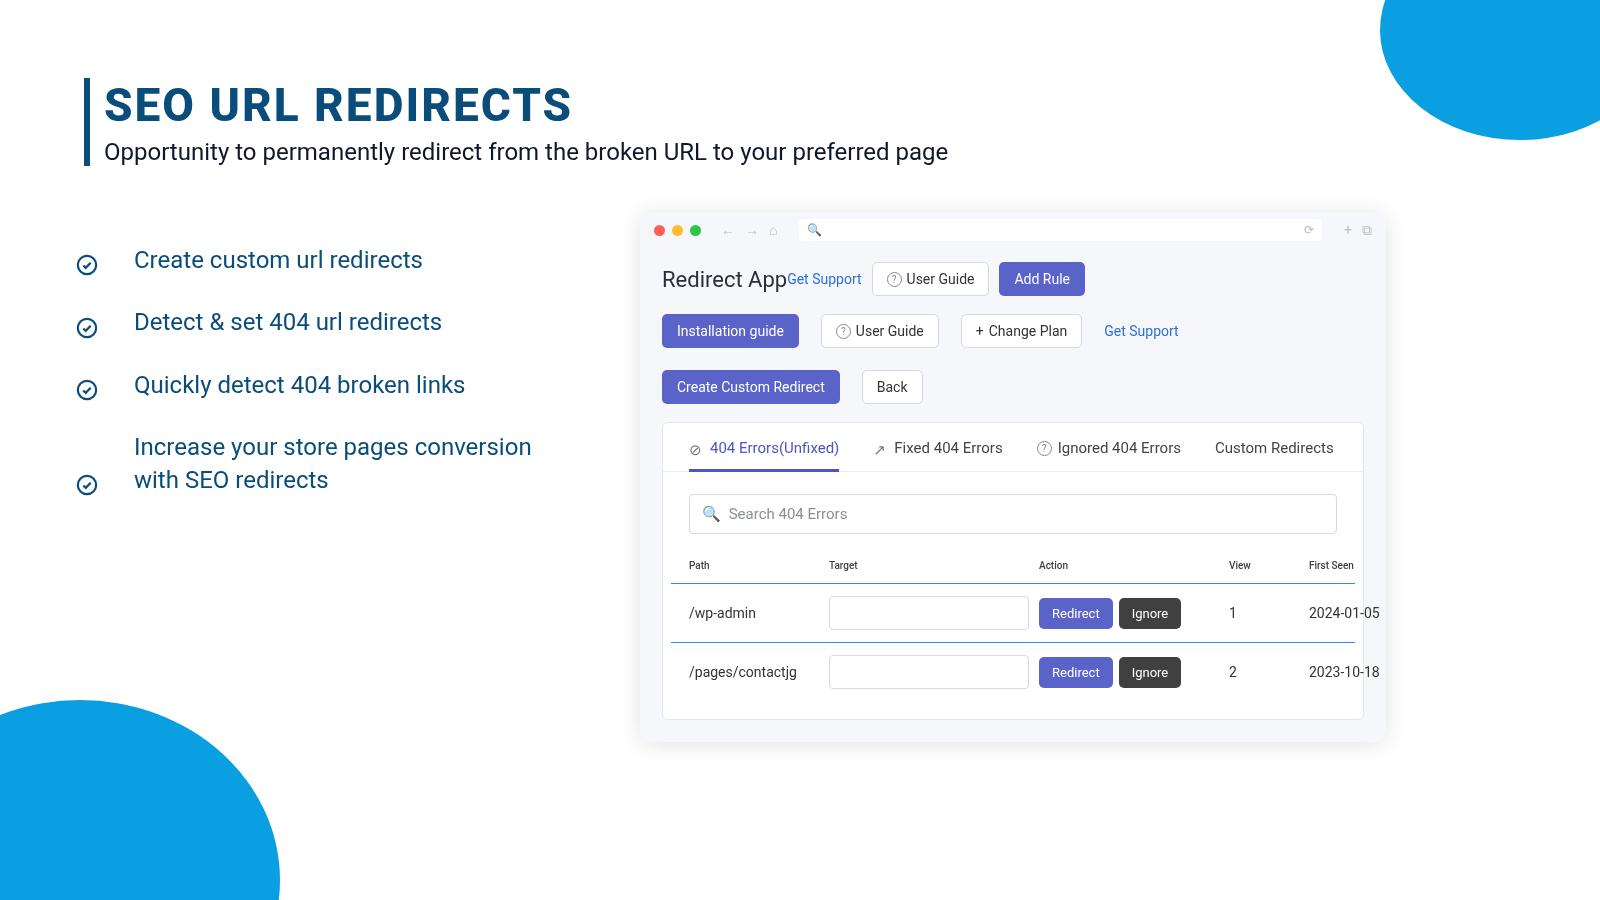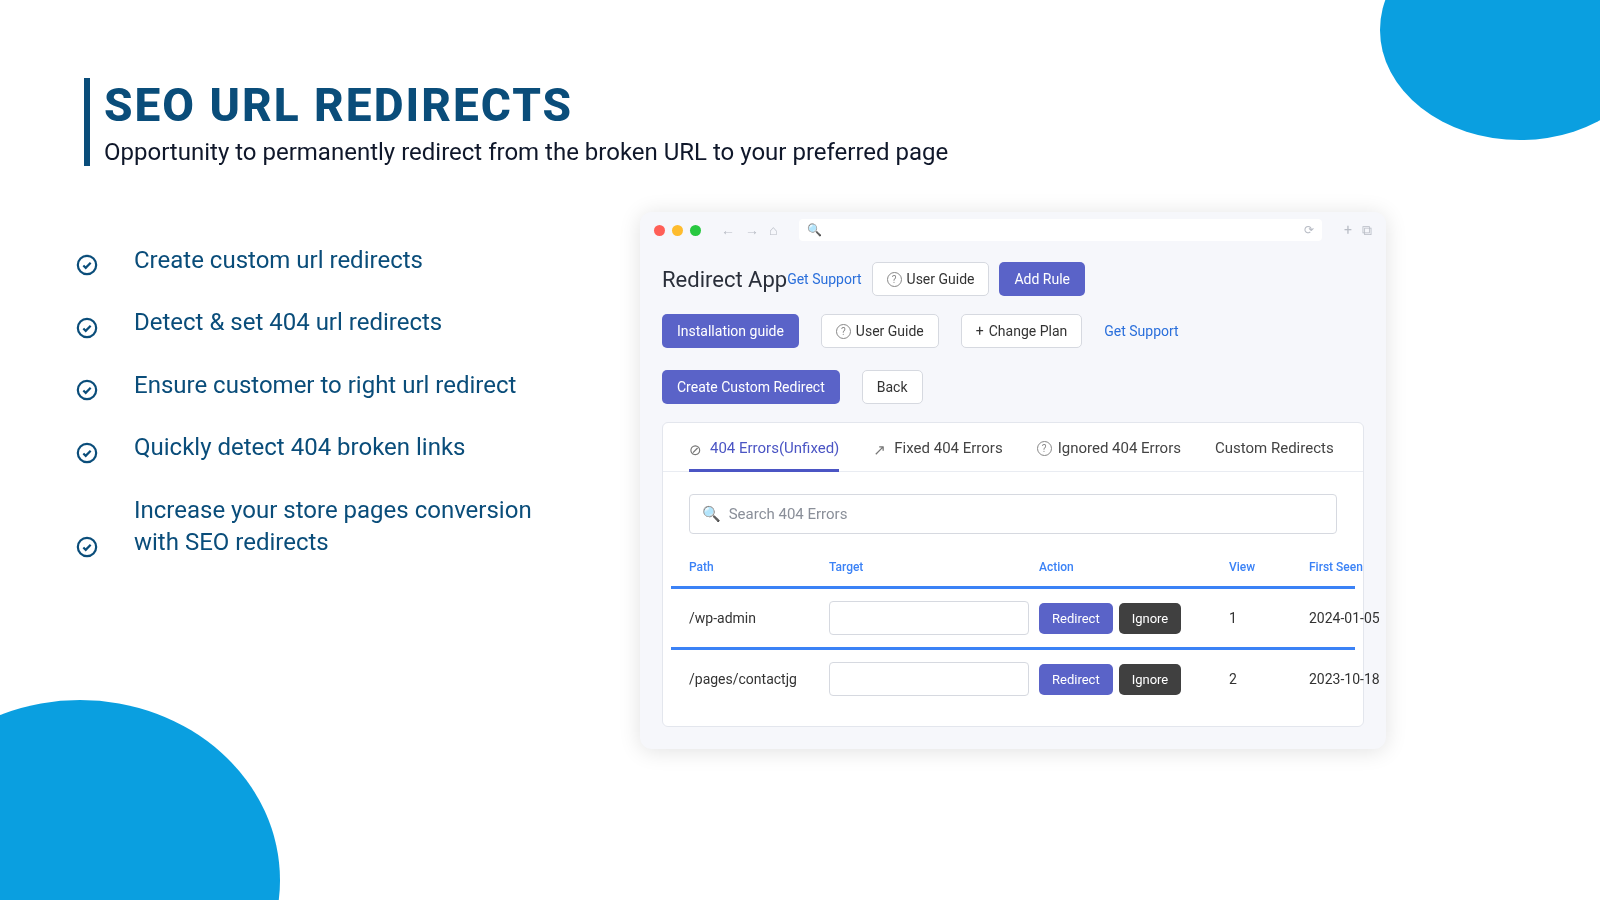"Ensure customer to right url" div.feat { html: <div> <span><svg> <circle></circle> <path></path> </svg></span> <span>Ensure customer to right url redirect</span> </div> -> none }
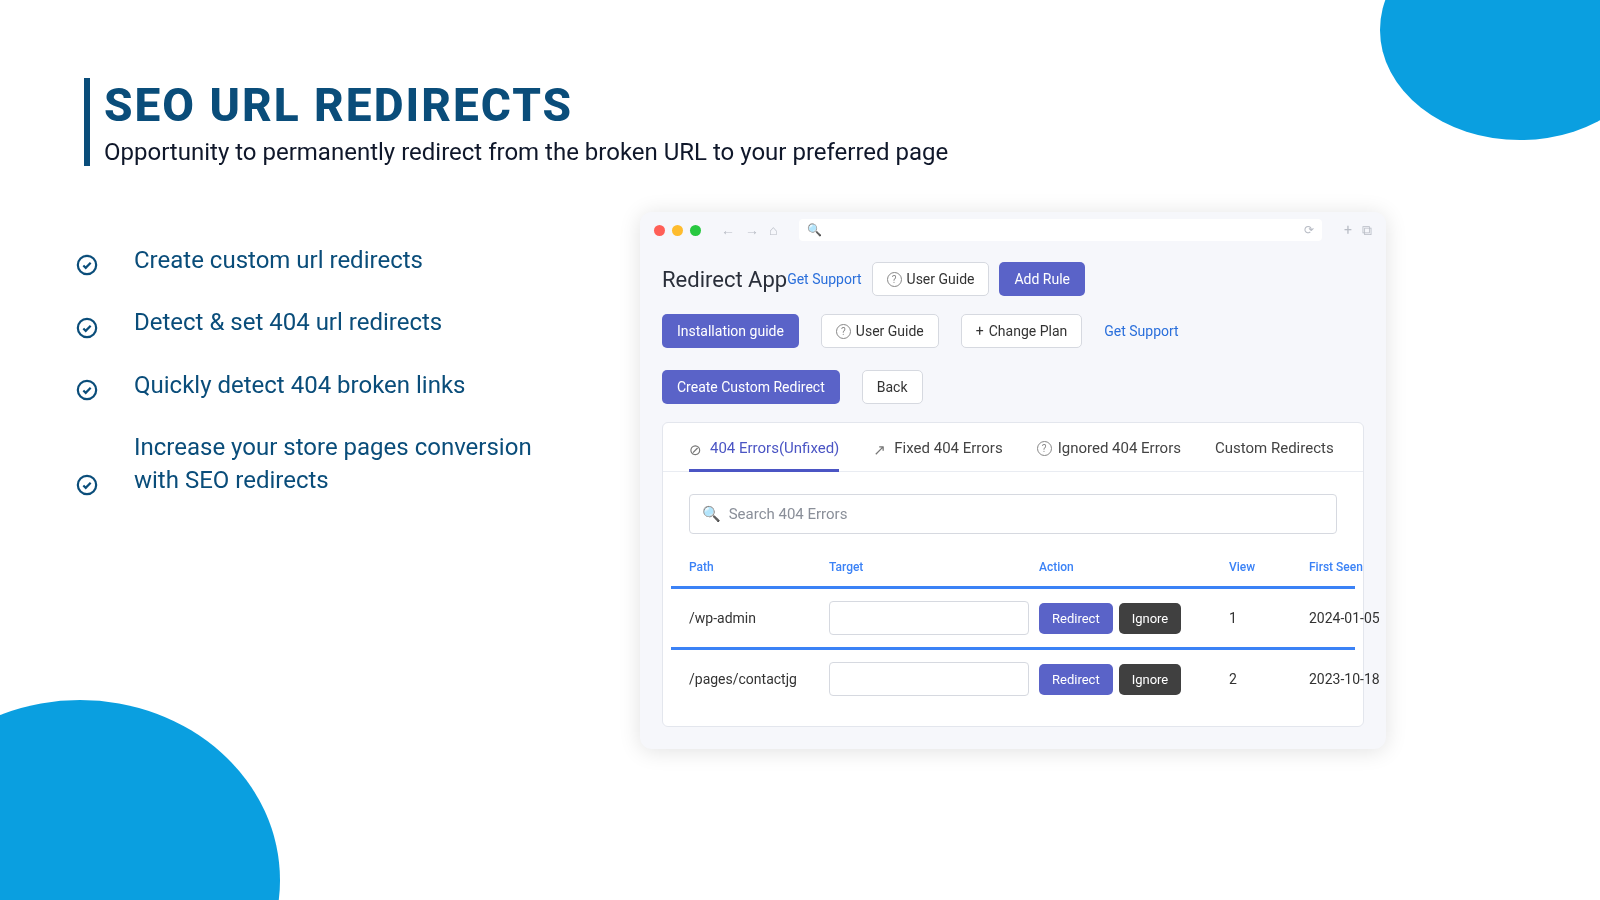"Path" .tbl-head { color: #3b82f6 -> #404040; font-size: 12px -> 10px }
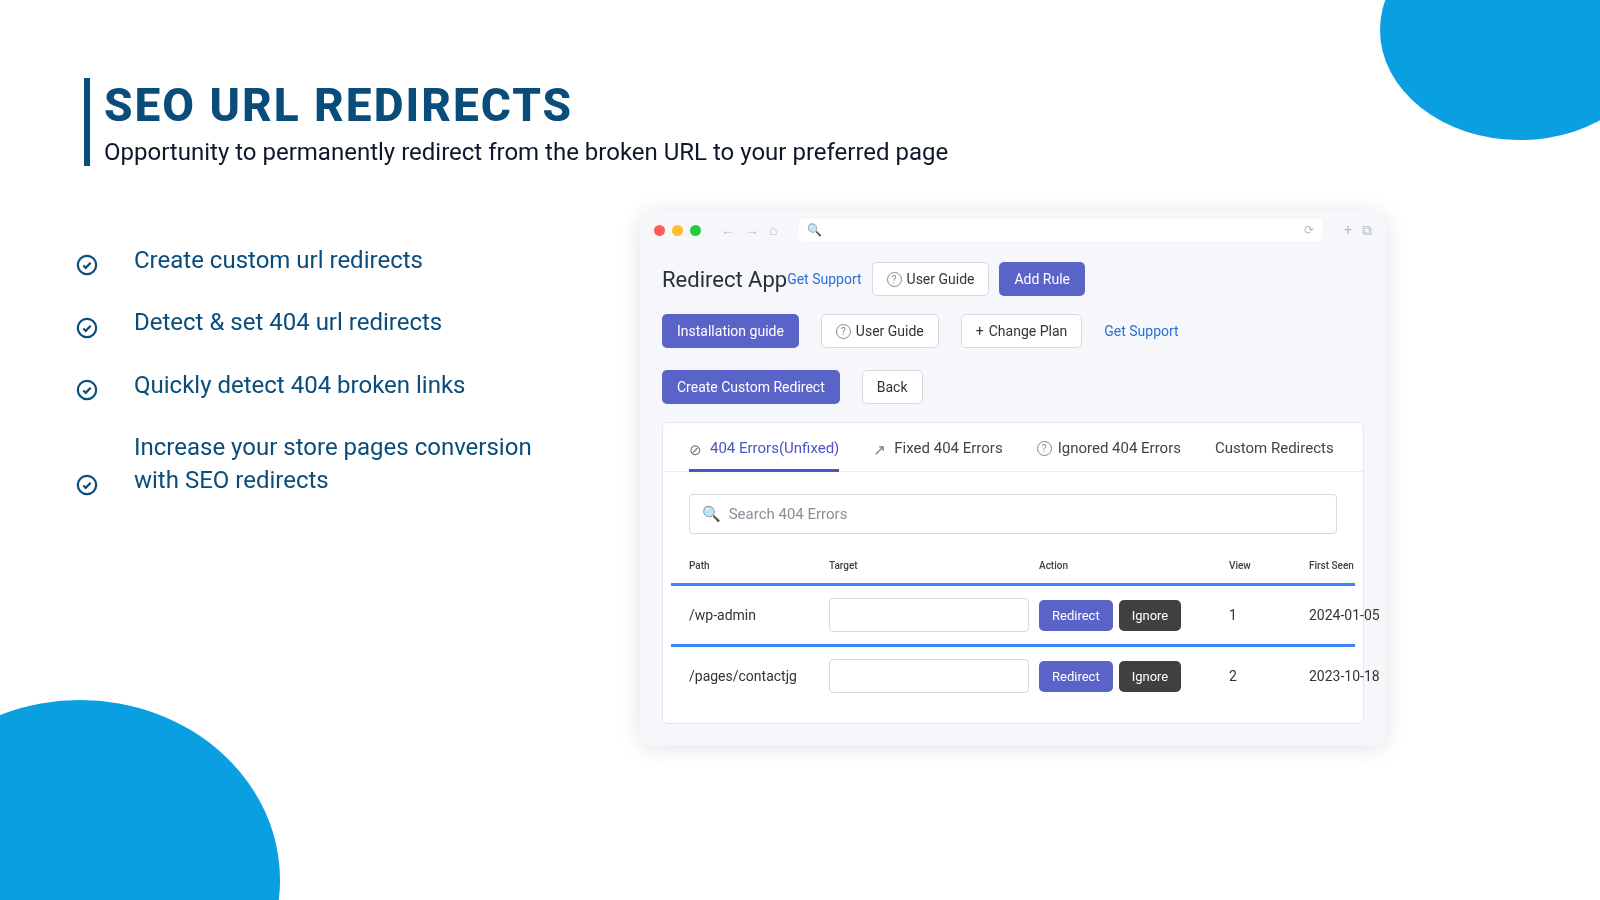"/wp-admin" .tbl-row { border-top: 3px solid #3b82f6 -> 1px solid #3b82f6 }
